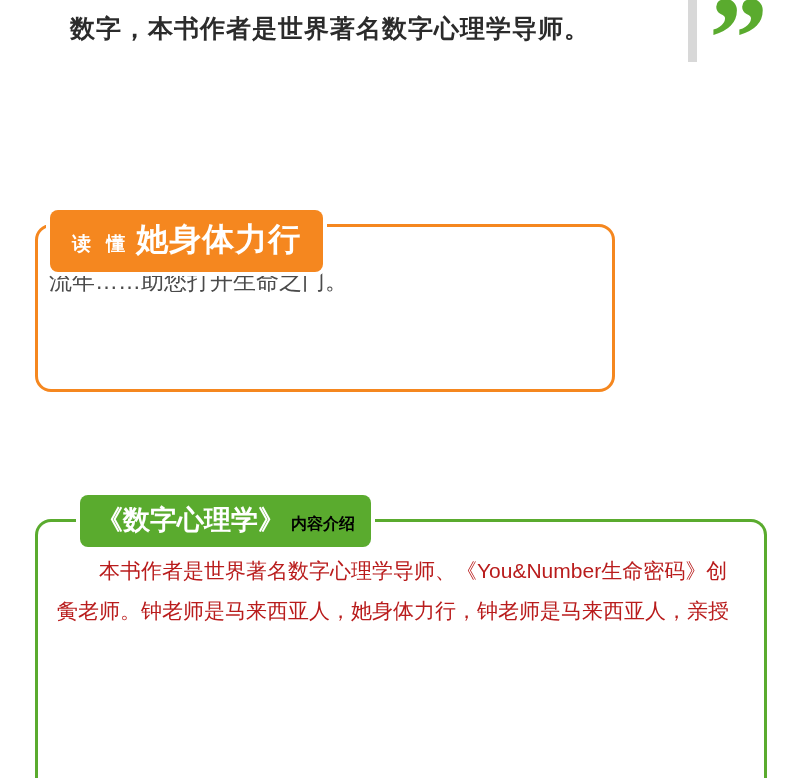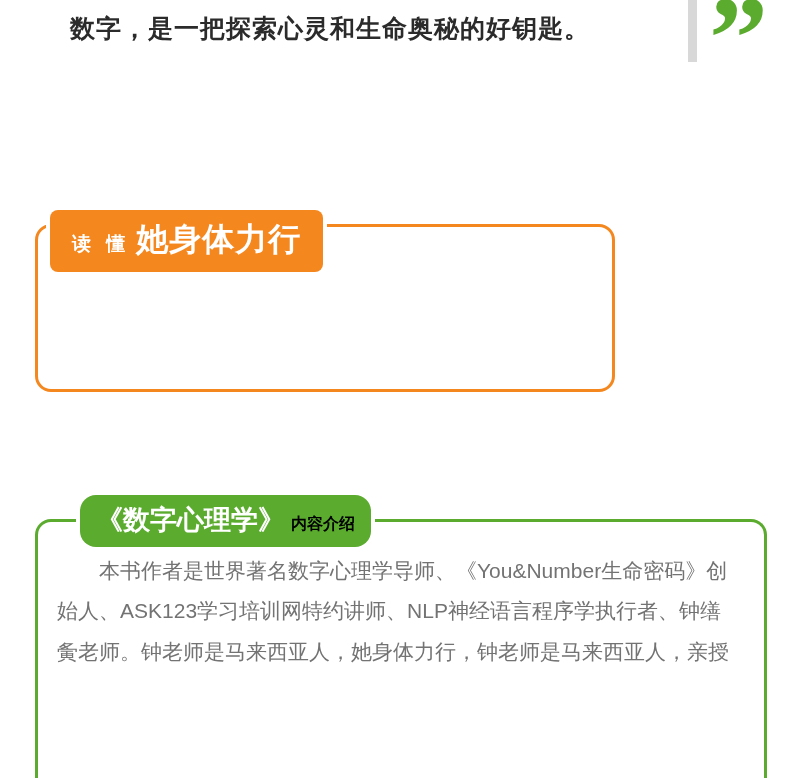"数字，是一把探索心灵和生命奥秘的好钥匙。" div.quote-text { text: 是一把探索心灵和生命奥秘的好钥匙 -> 本书作者是世界著名数字心理学导师 }
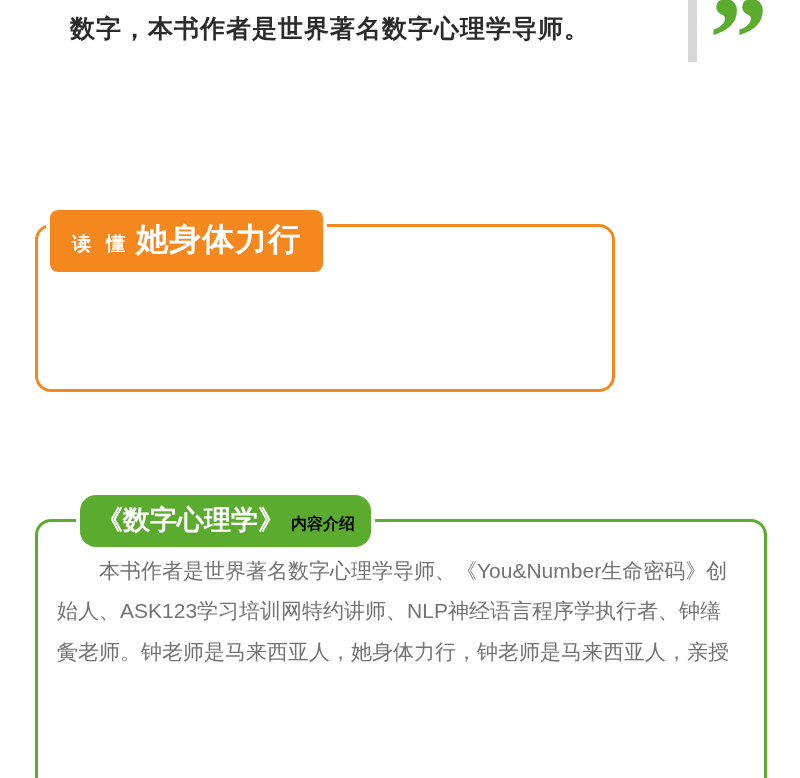"流年……助您打开生命之门。" p { html: none -> <p>流年……助您打开生命之门。</p> }
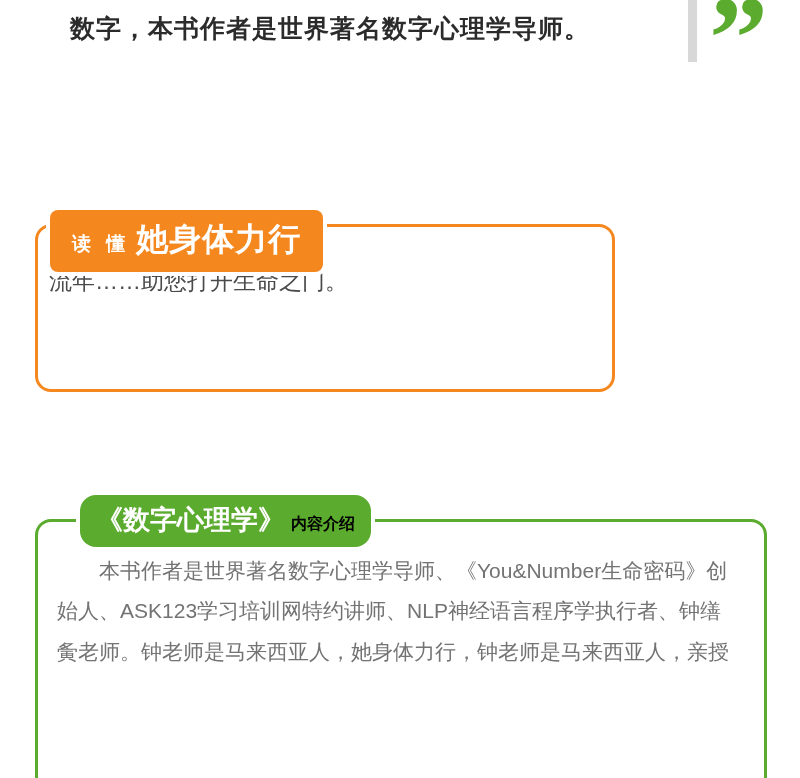"《数字心理学》" .green-tag { border-radius: 16px -> 8px }
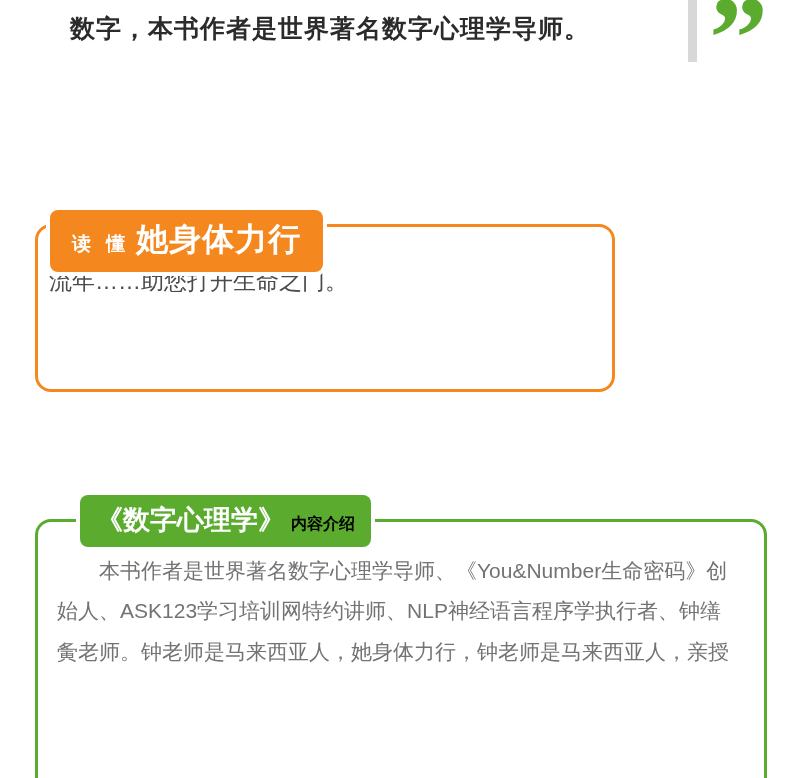"本书作者是世界著名数字心理学导师、《You&Number生命密码》创" .section-two-body p { color: #737373 -> #b91c1c }
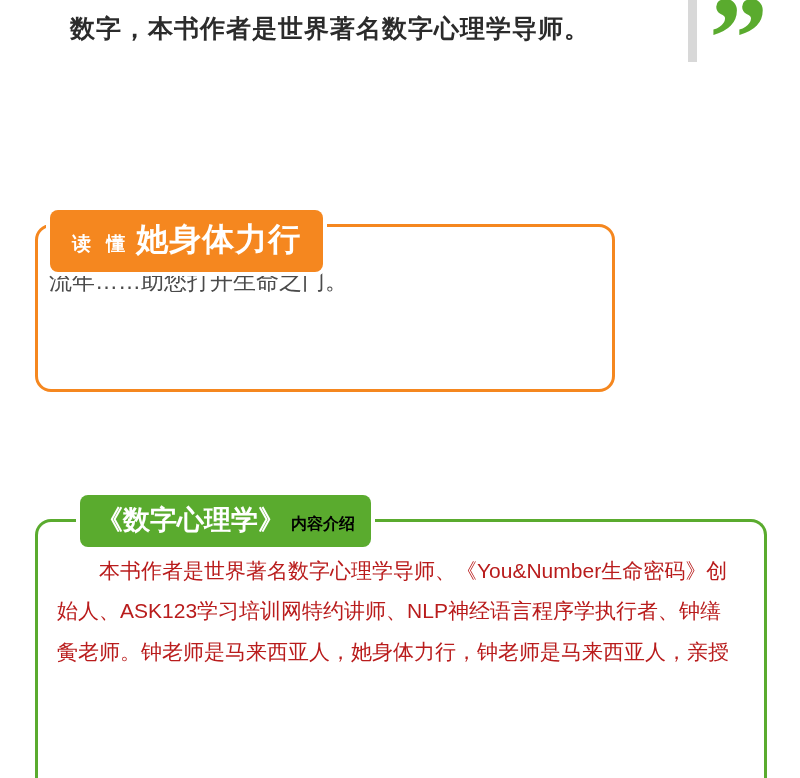"始人、ASK123学习培训网特约讲师、NLP神经语言程序学执行者、钟缮" p { html: <p>始人、ASK123学习培训网特约讲师、NLP神经语言程序学执行者、钟缮</p> -> none }
